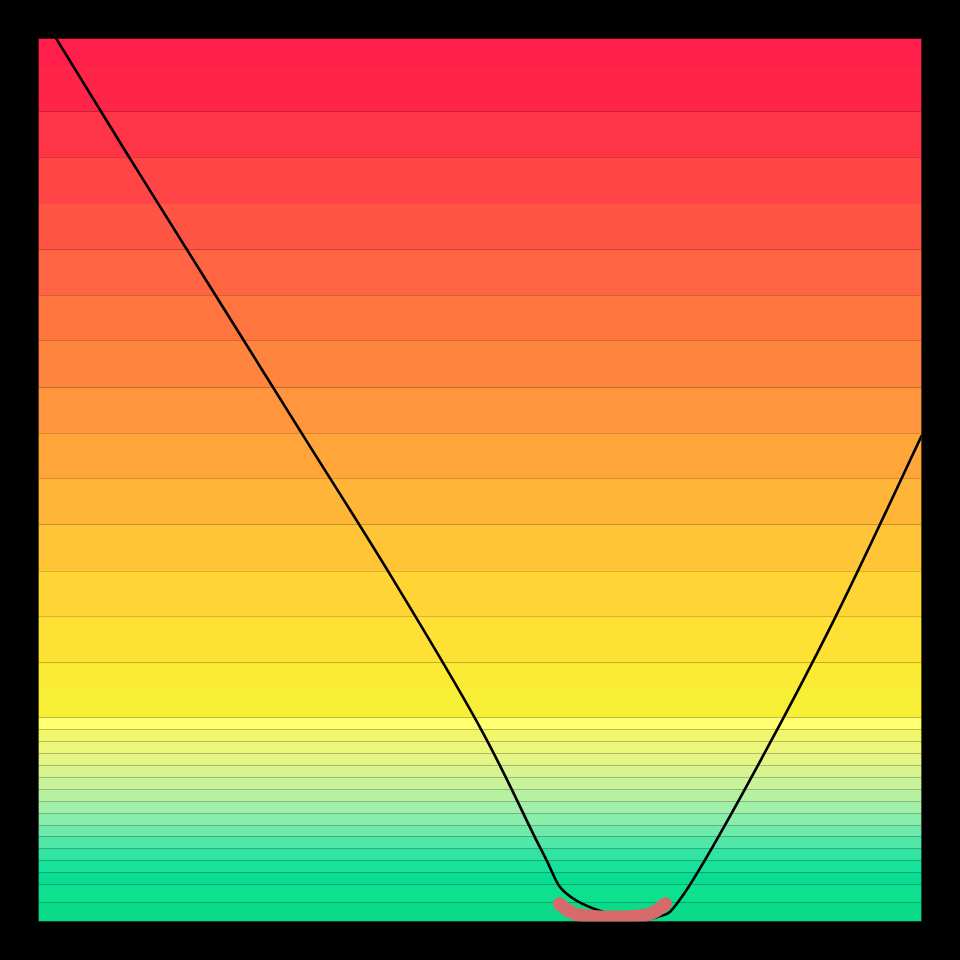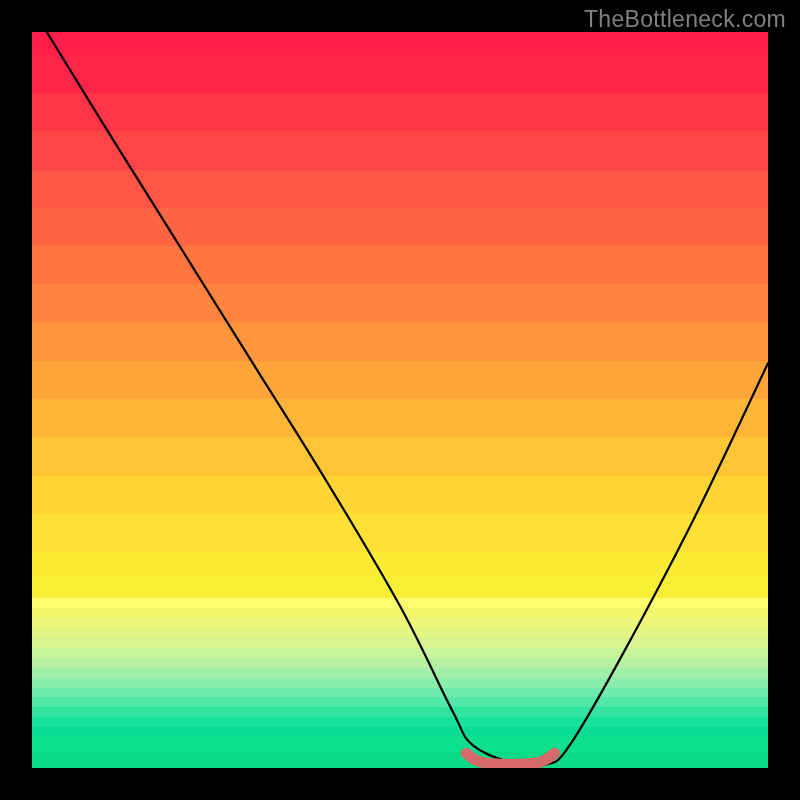"TheBottleneck.com" div.watermark { html: <div>TheBottleneck.com</div> -> none }
